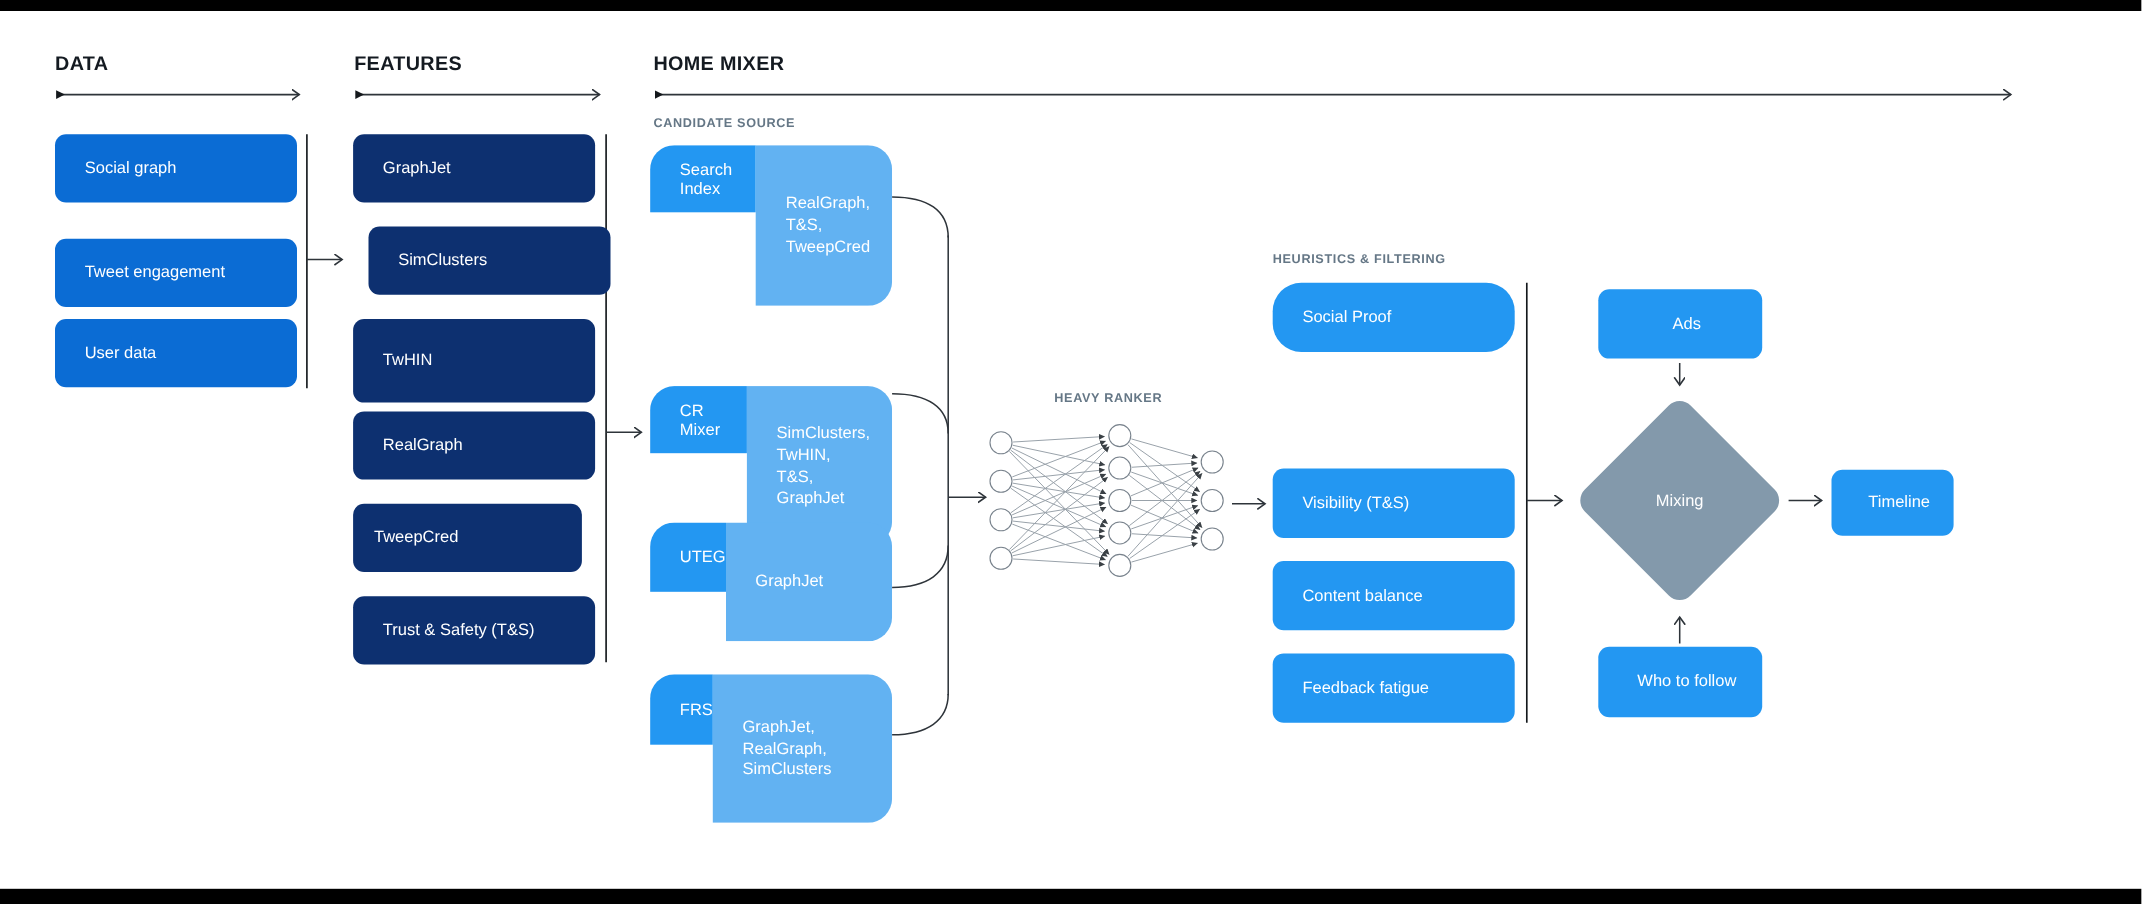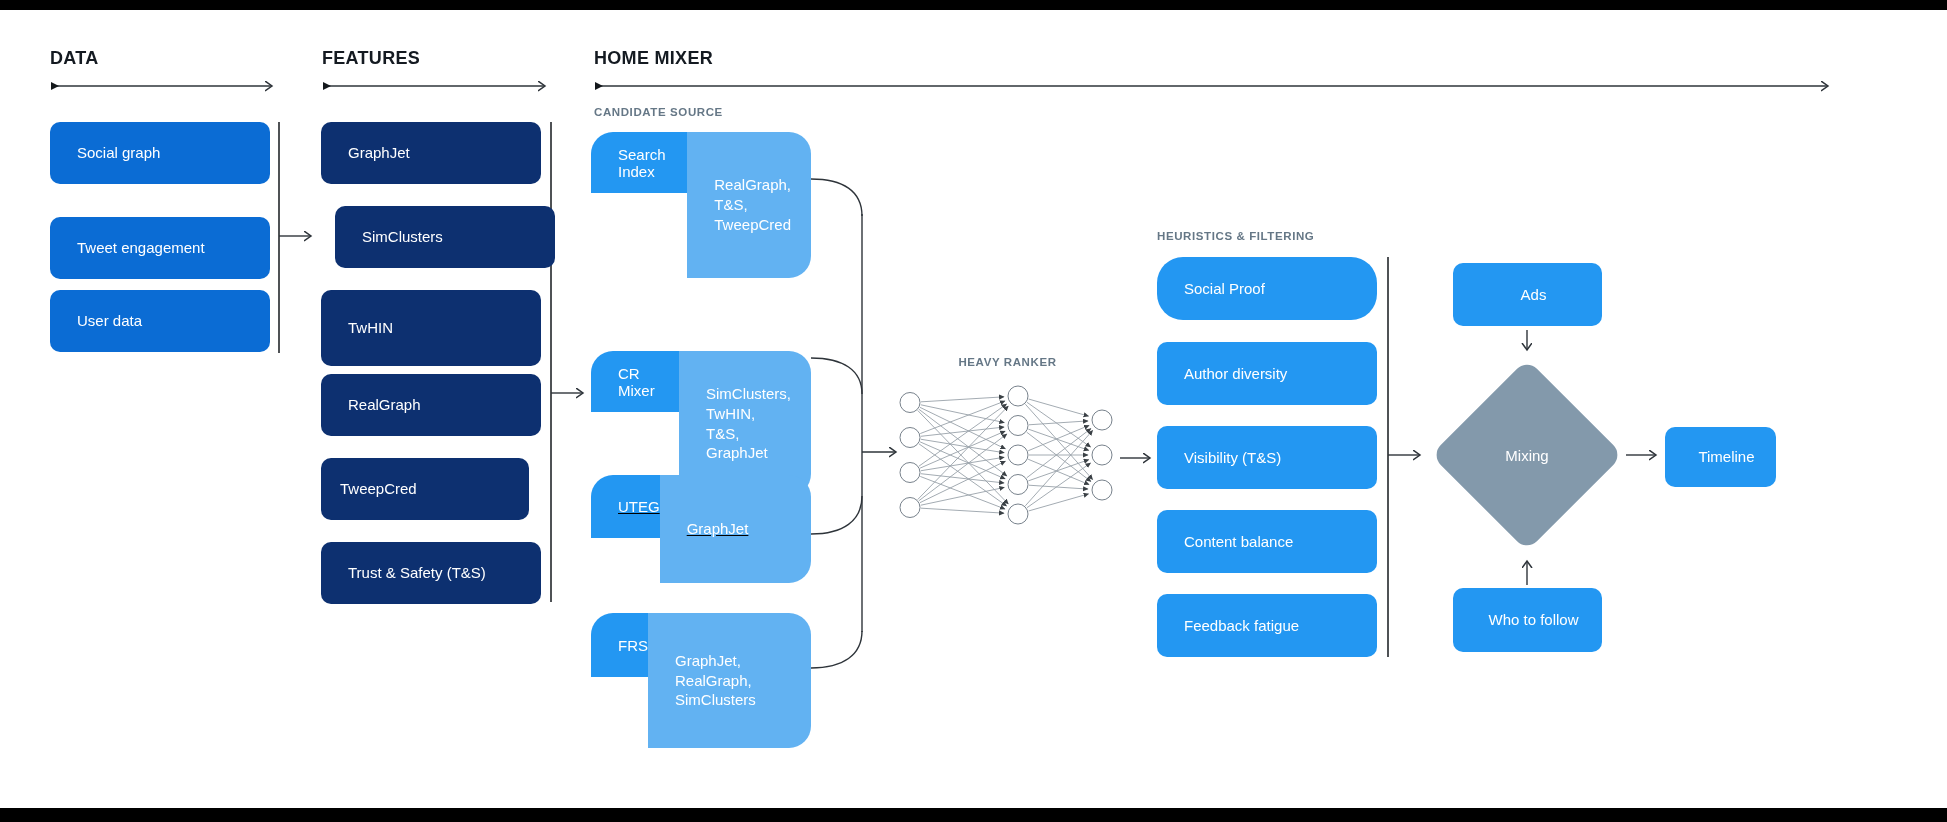"Author diversity" div.box { html: <div>Author diversity</div> -> none }
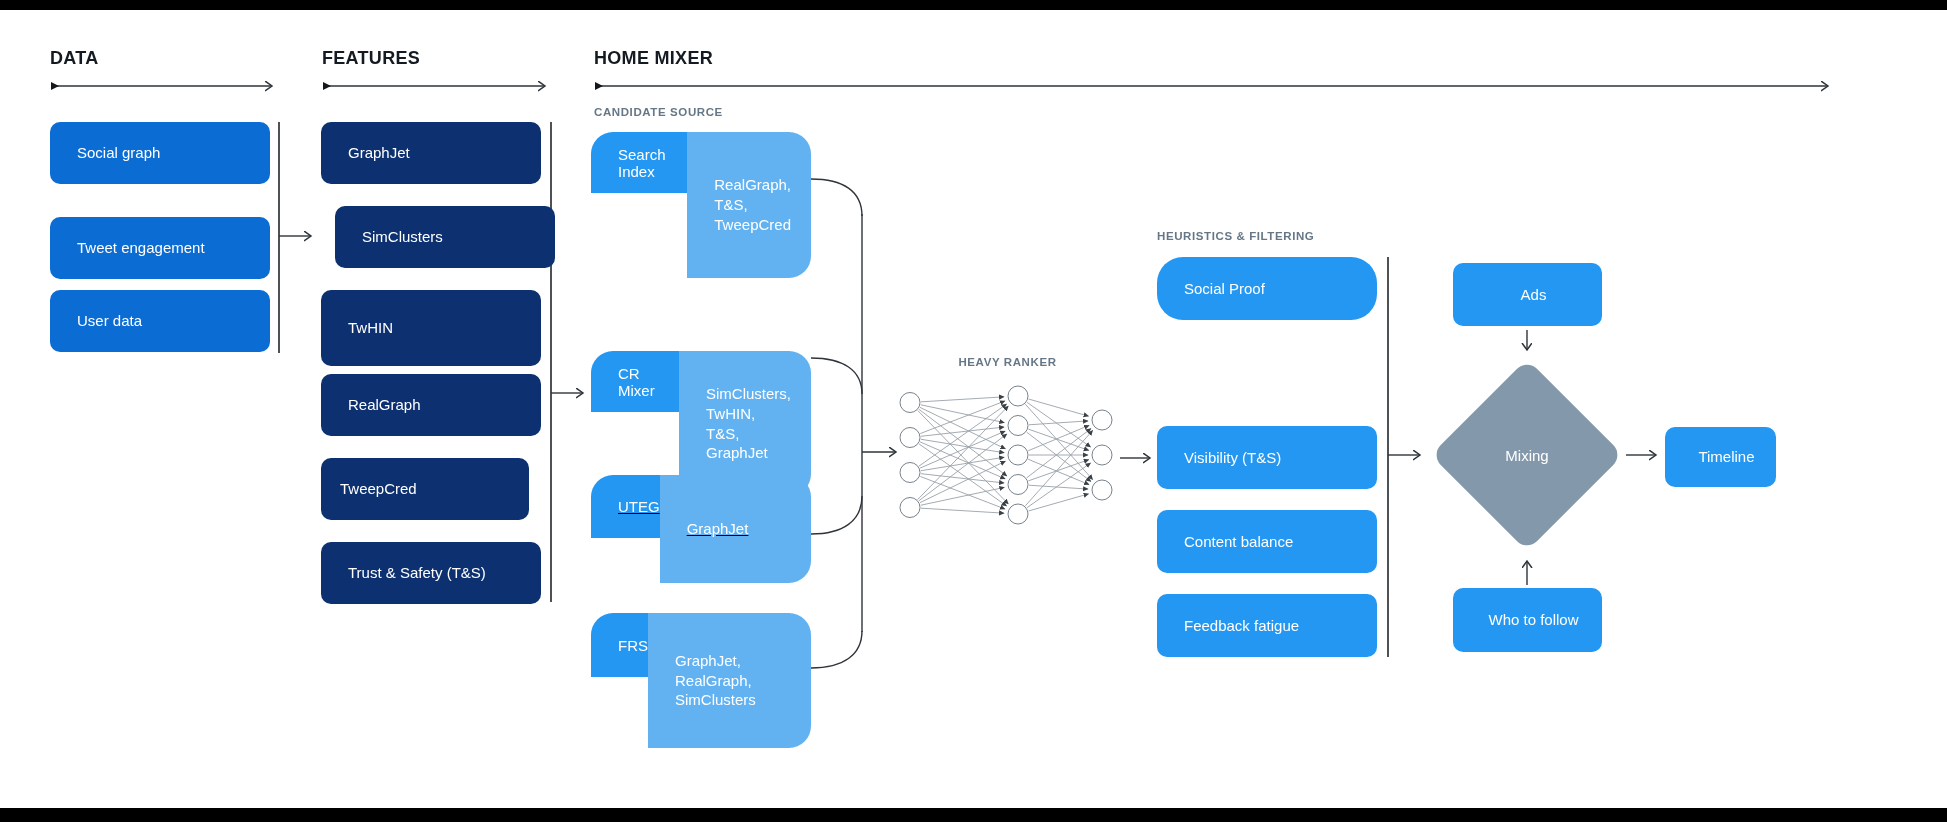"UTEG" div.cand-group { text-decoration: underline -> none }
